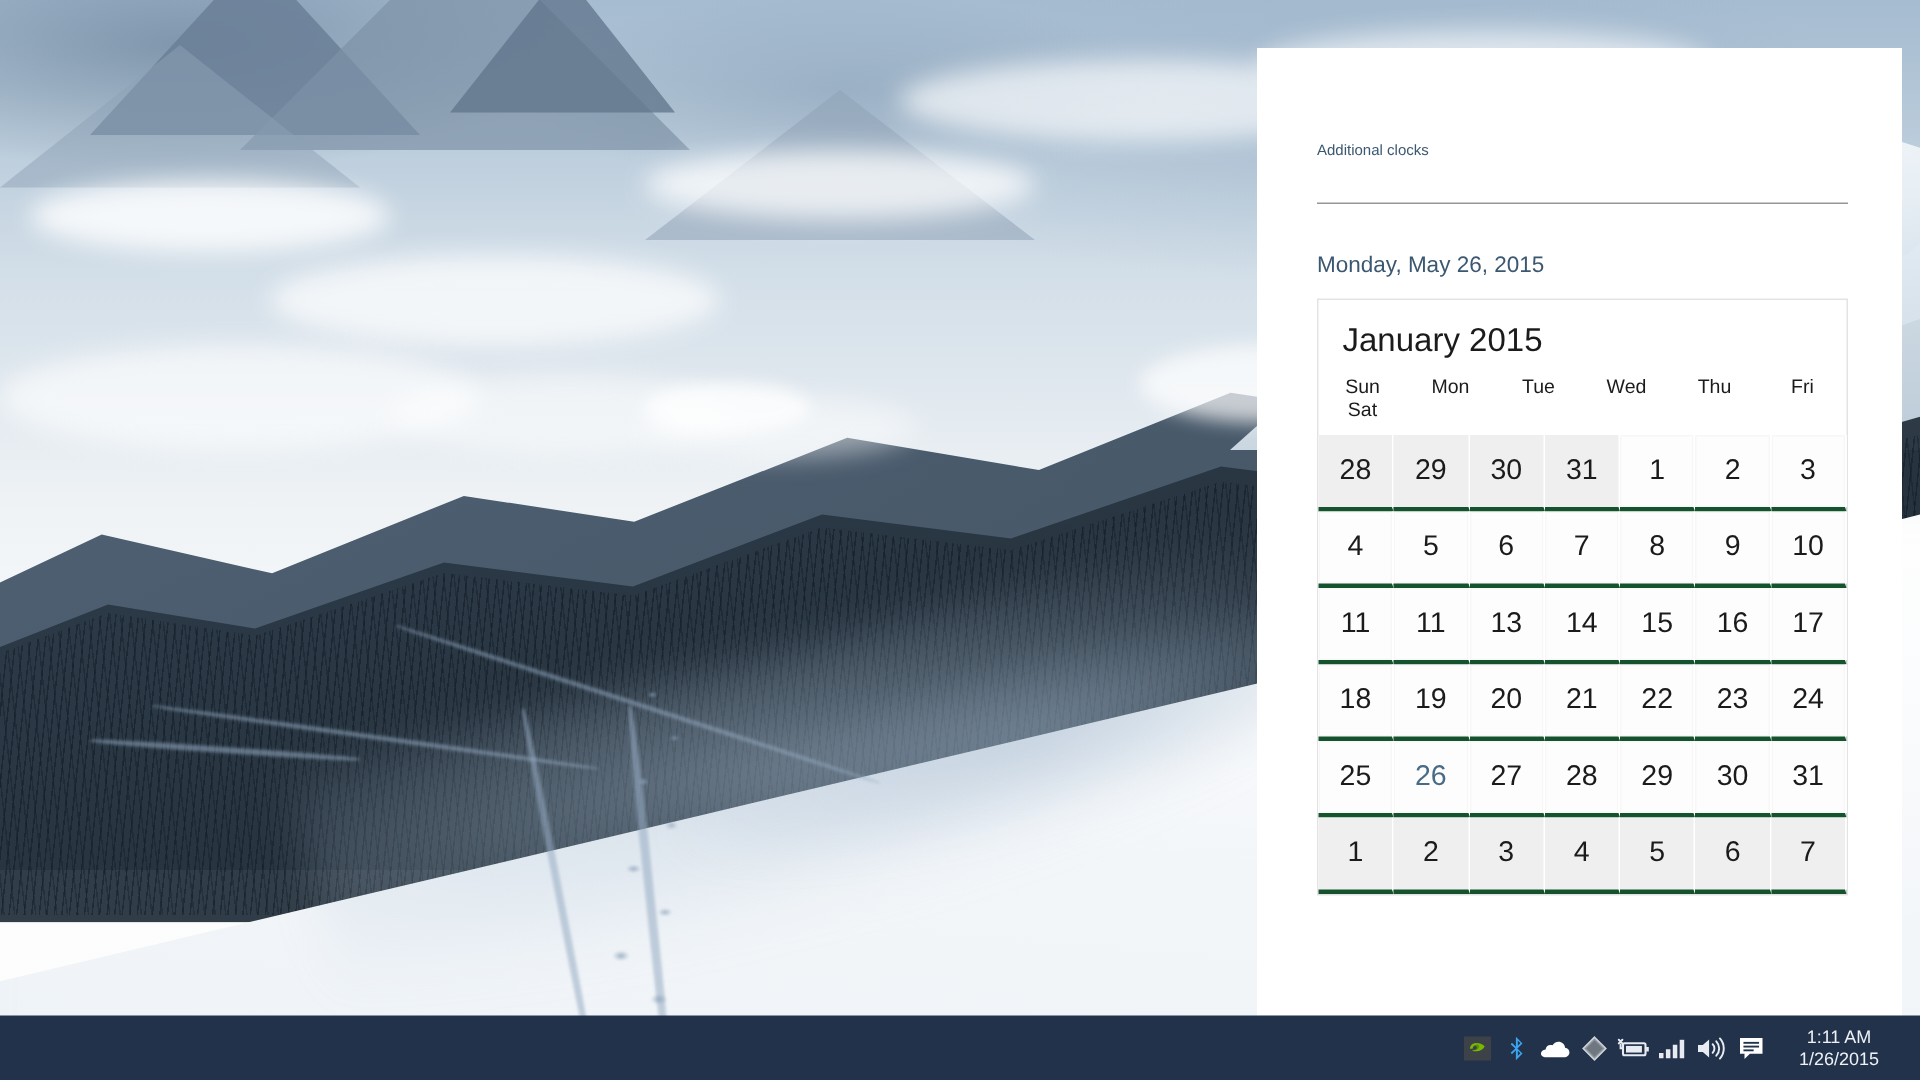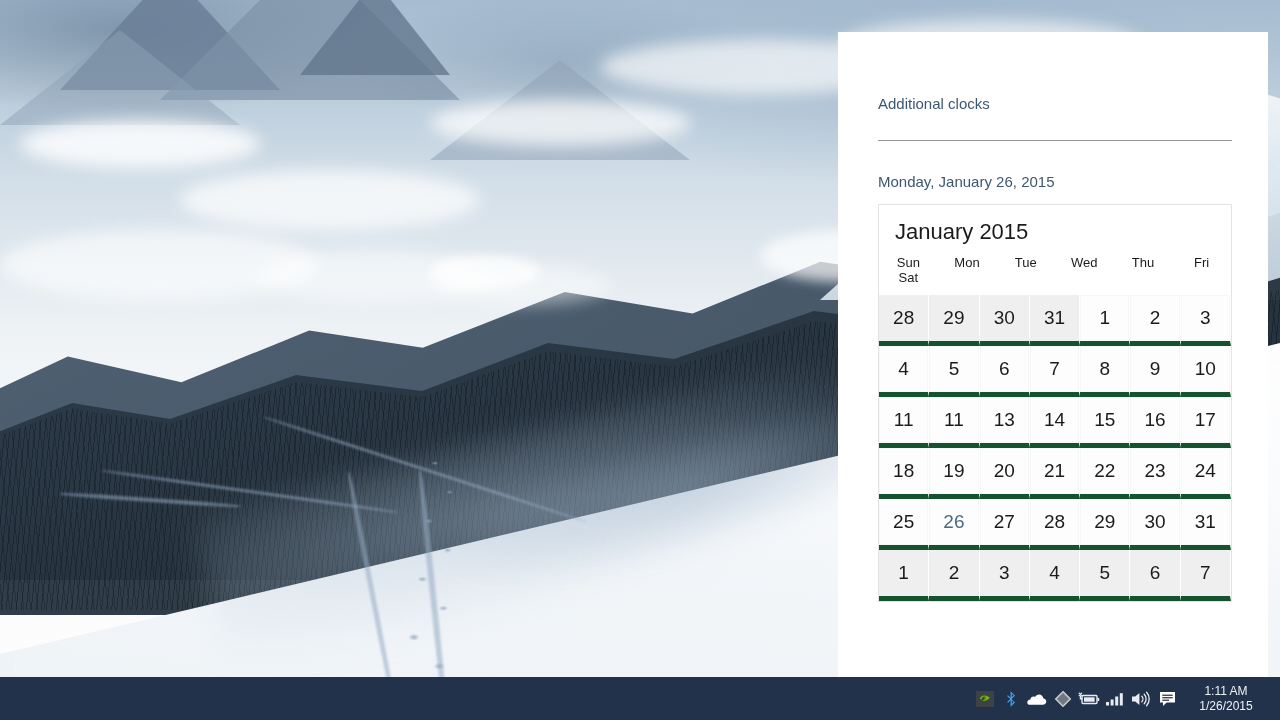"Additional clocks" .additional-clocks { font-size: 15px -> 10px }
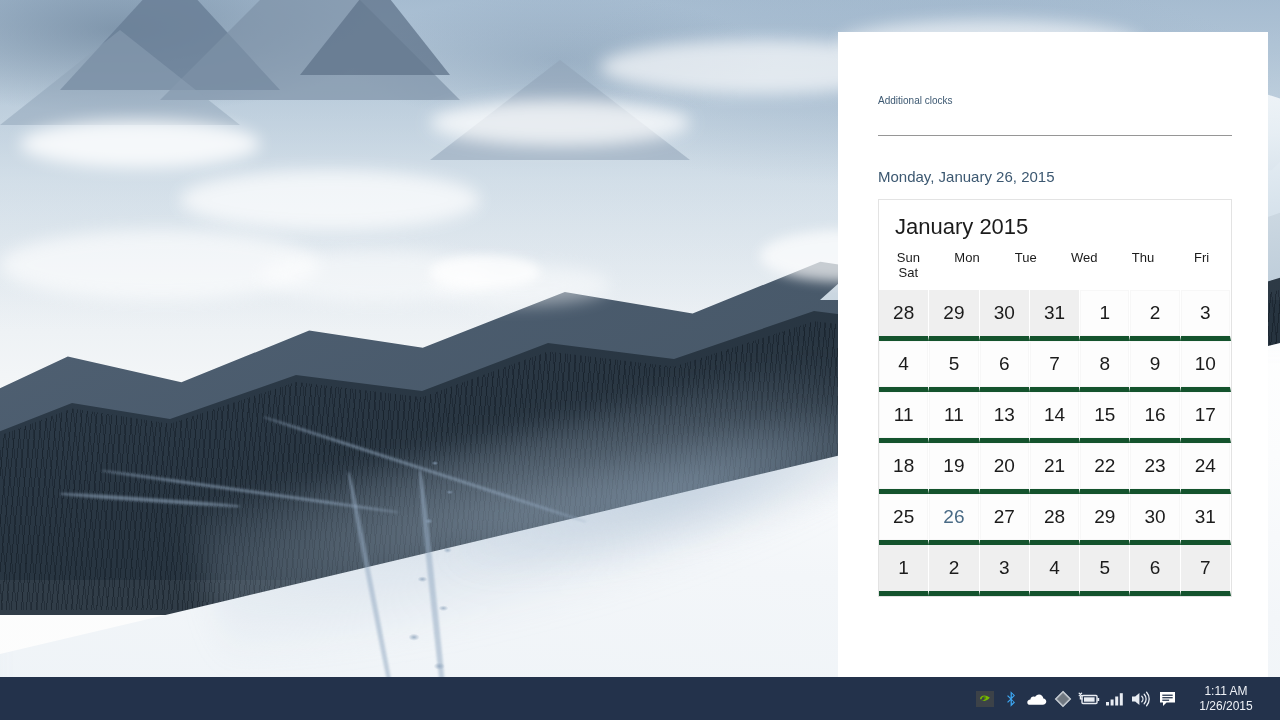"Monday, January 26, 2015" div.today-date { text: January -> May }
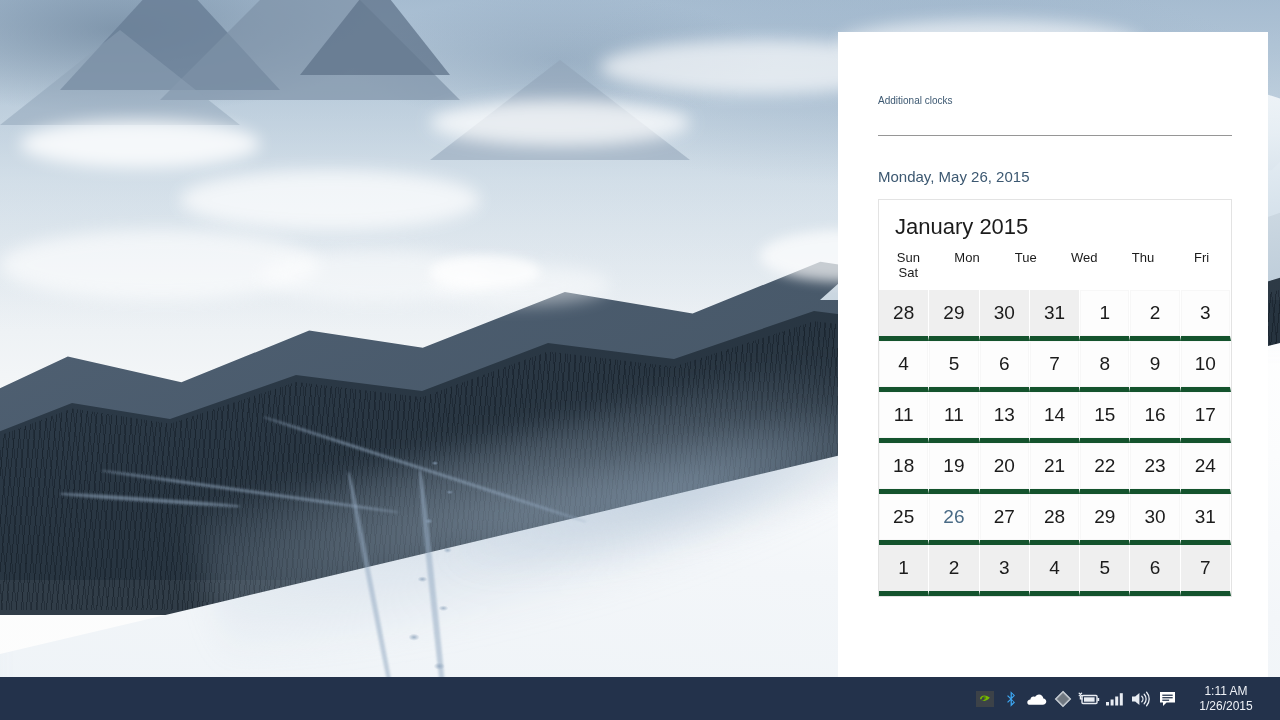"28" .cal-cell { border-bottom: 5px solid #14532d -> 3px solid #14532d }
